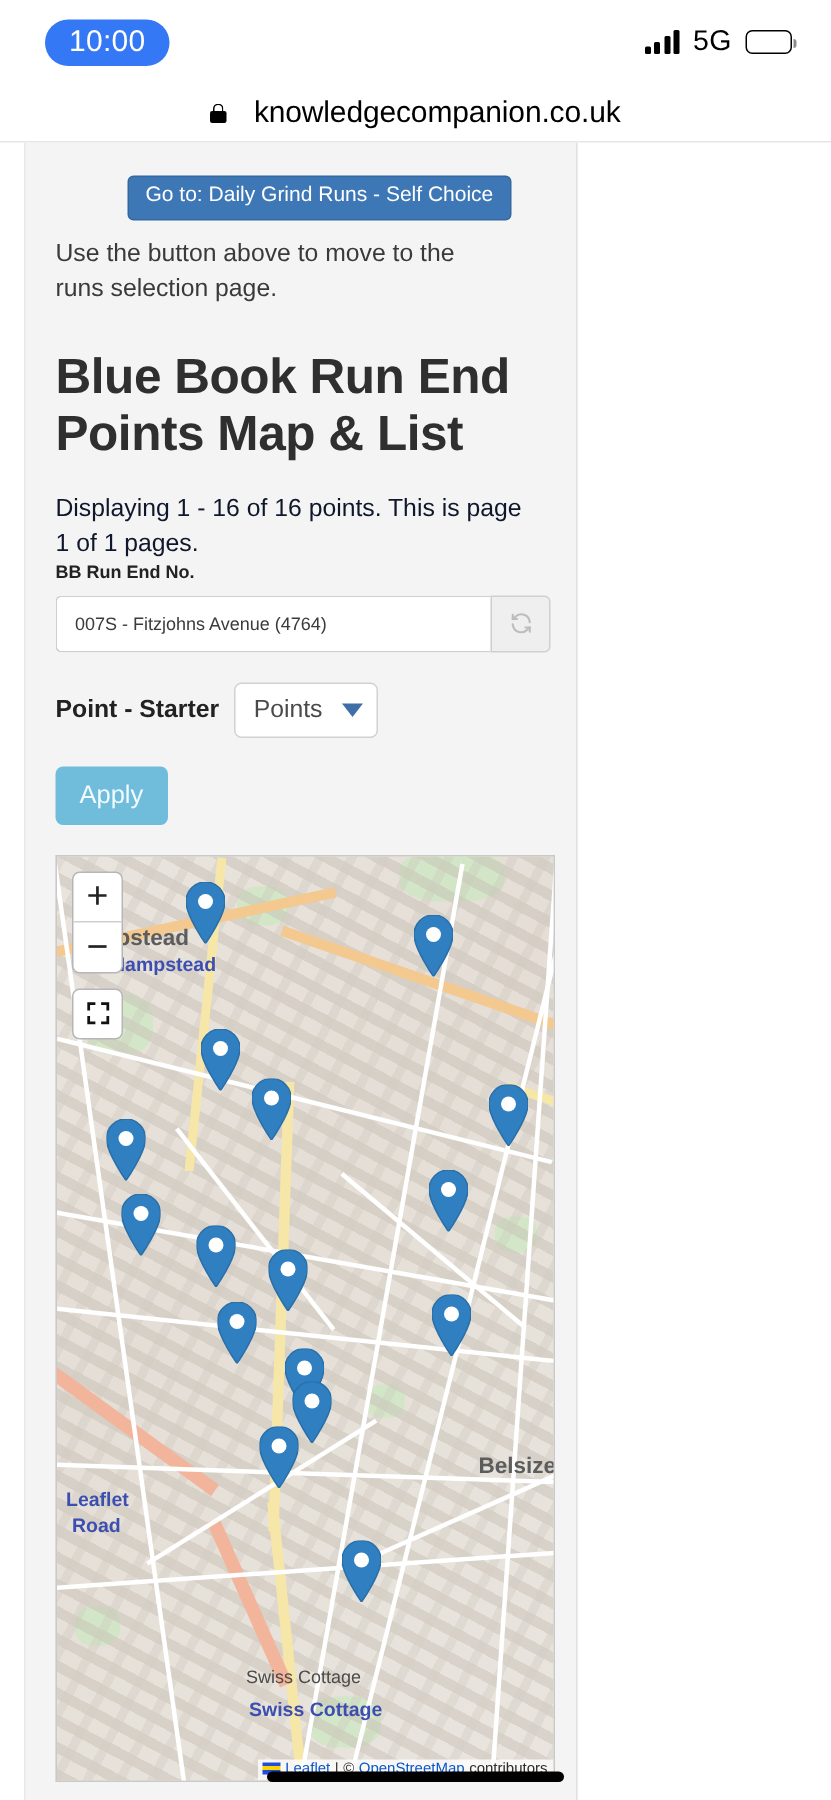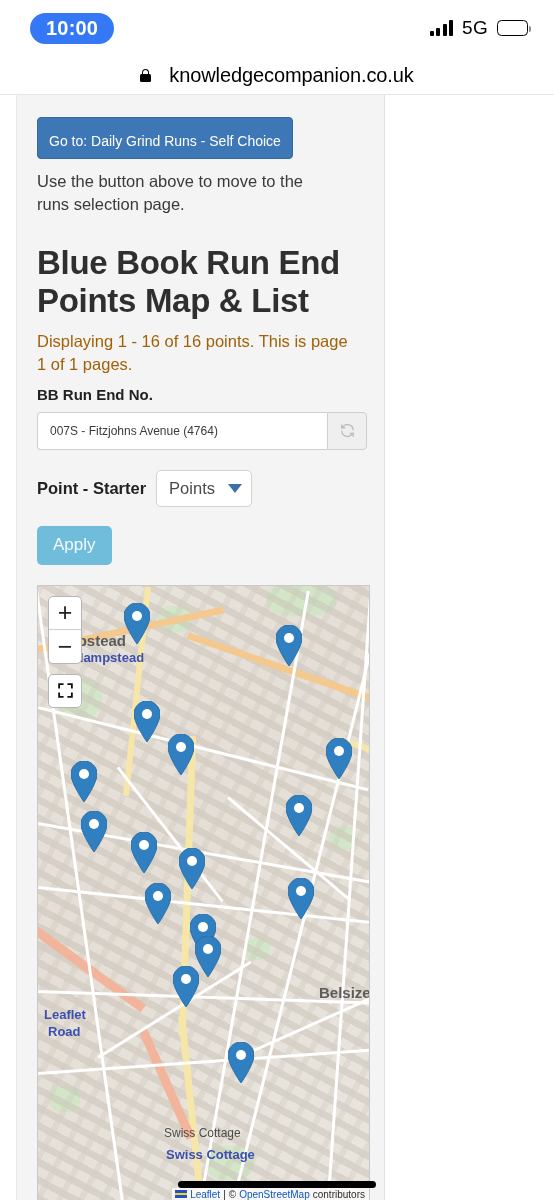"10:00" .time-pill { font-weight: 700 -> 400 }
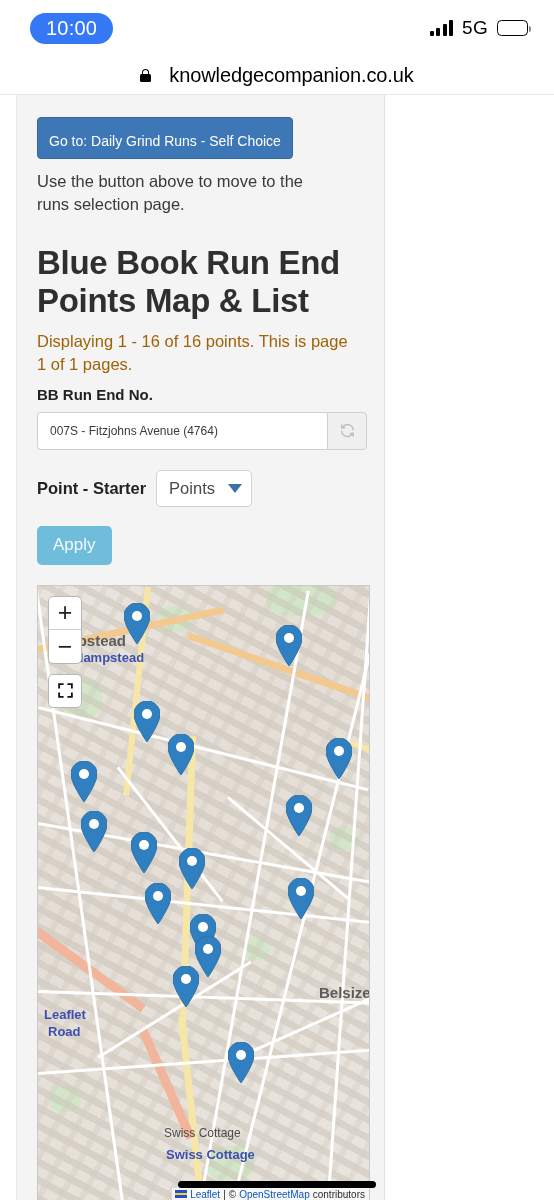"Go to: Daily Grind Runs" .goto-btn { margin-left: none -> 48px; padding: 16px 11px 9px -> 4px 11px 9px }
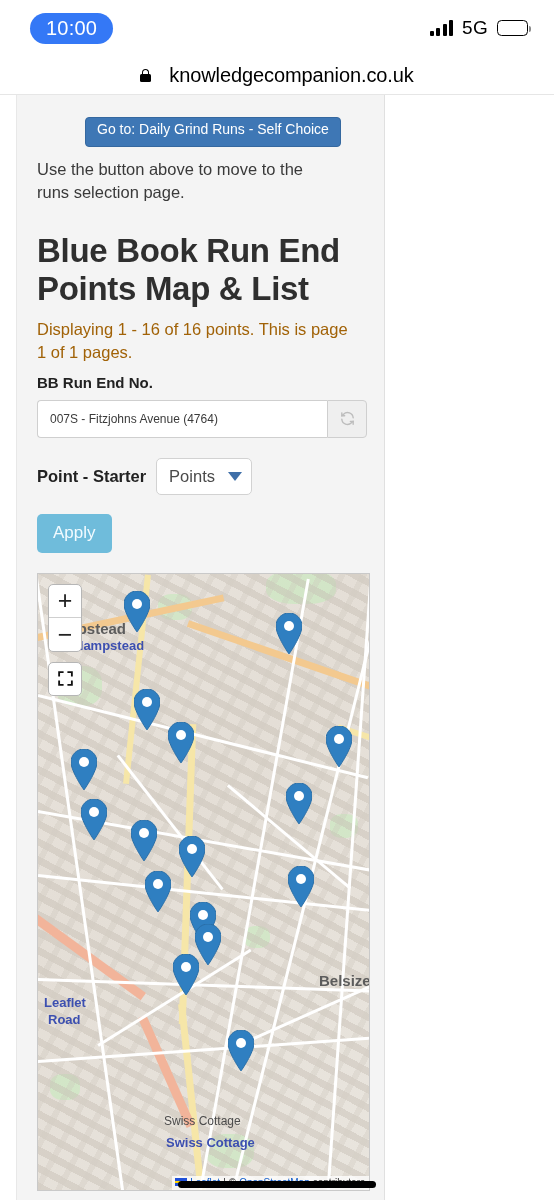"Displaying 1 - 16 of" .count-text { color: #a16207 -> #0f172a; margin-top: 10px -> 20px }
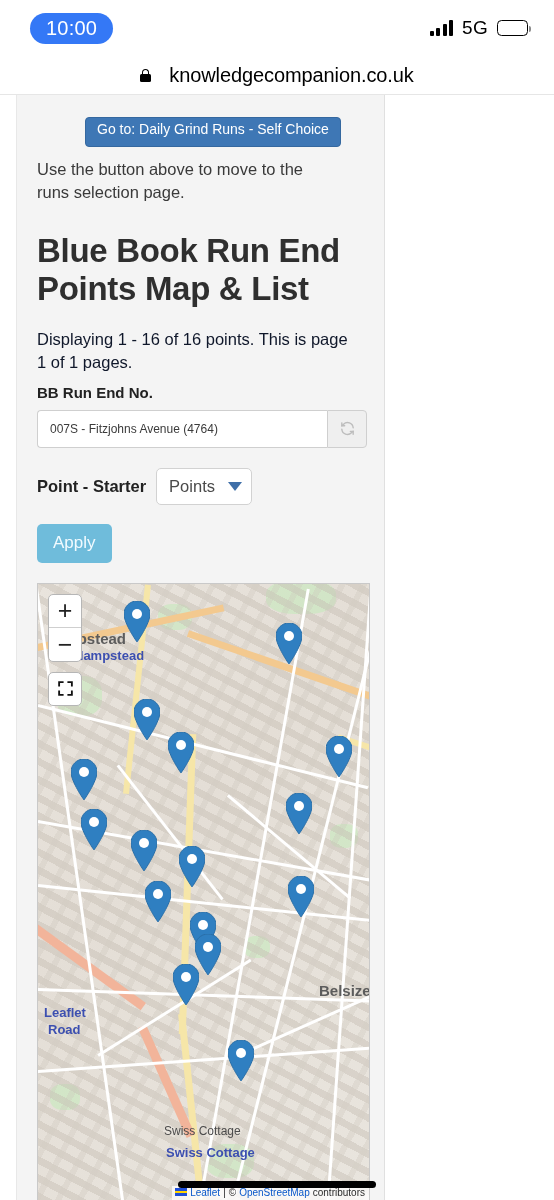"BB Run End No." .field-label { font-size: 15px -> 12px; margin-top: 10px -> 0 }
